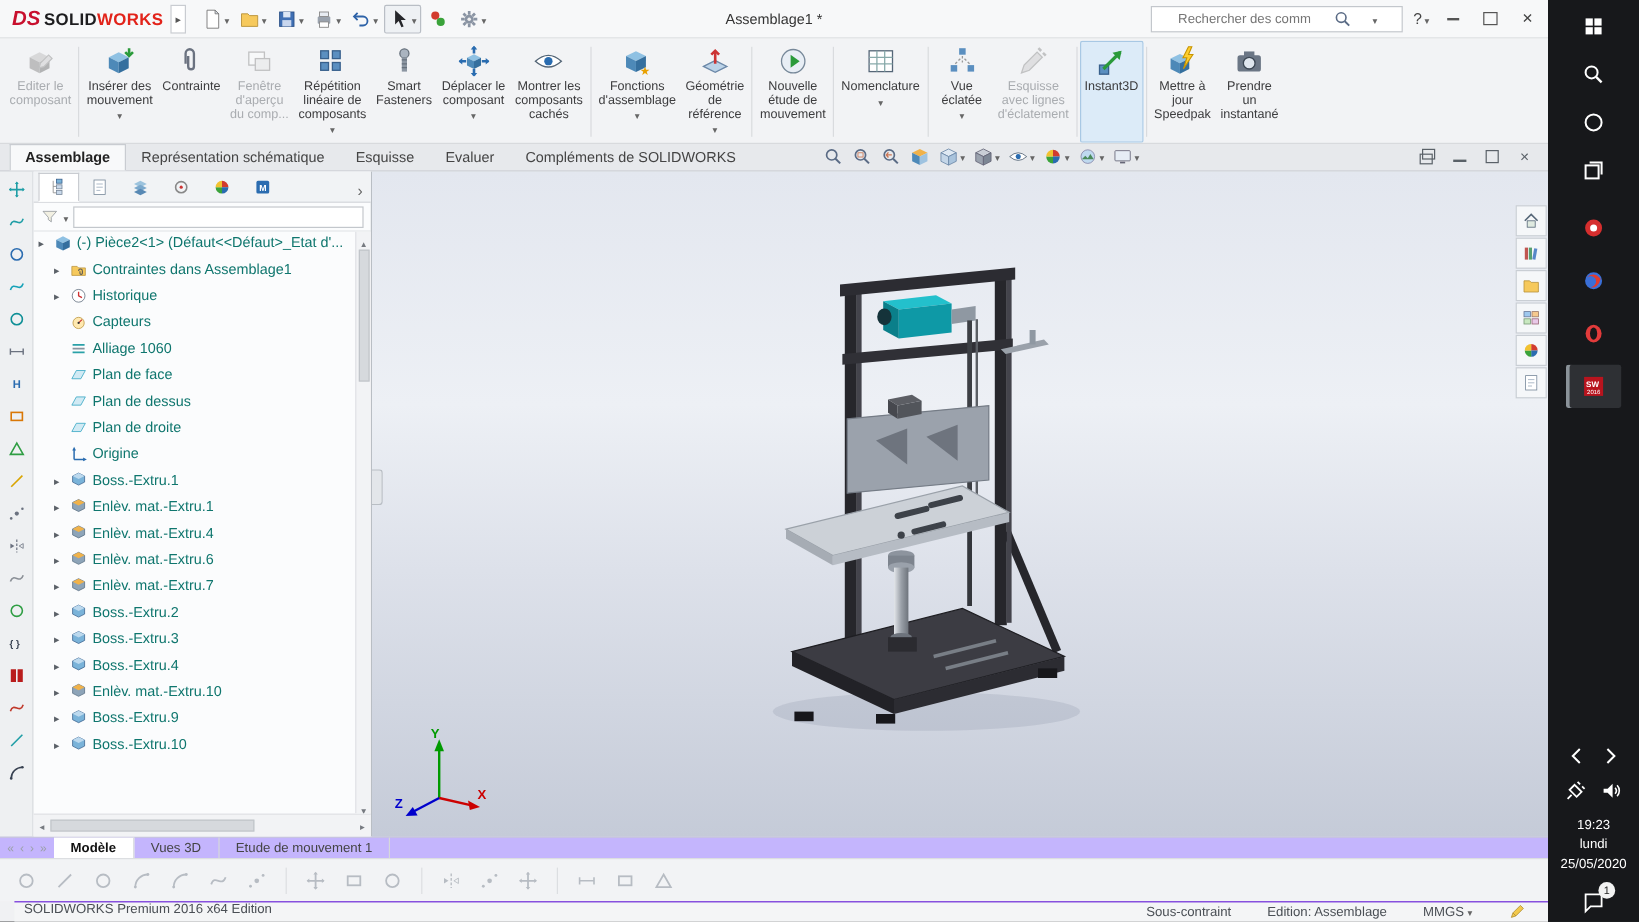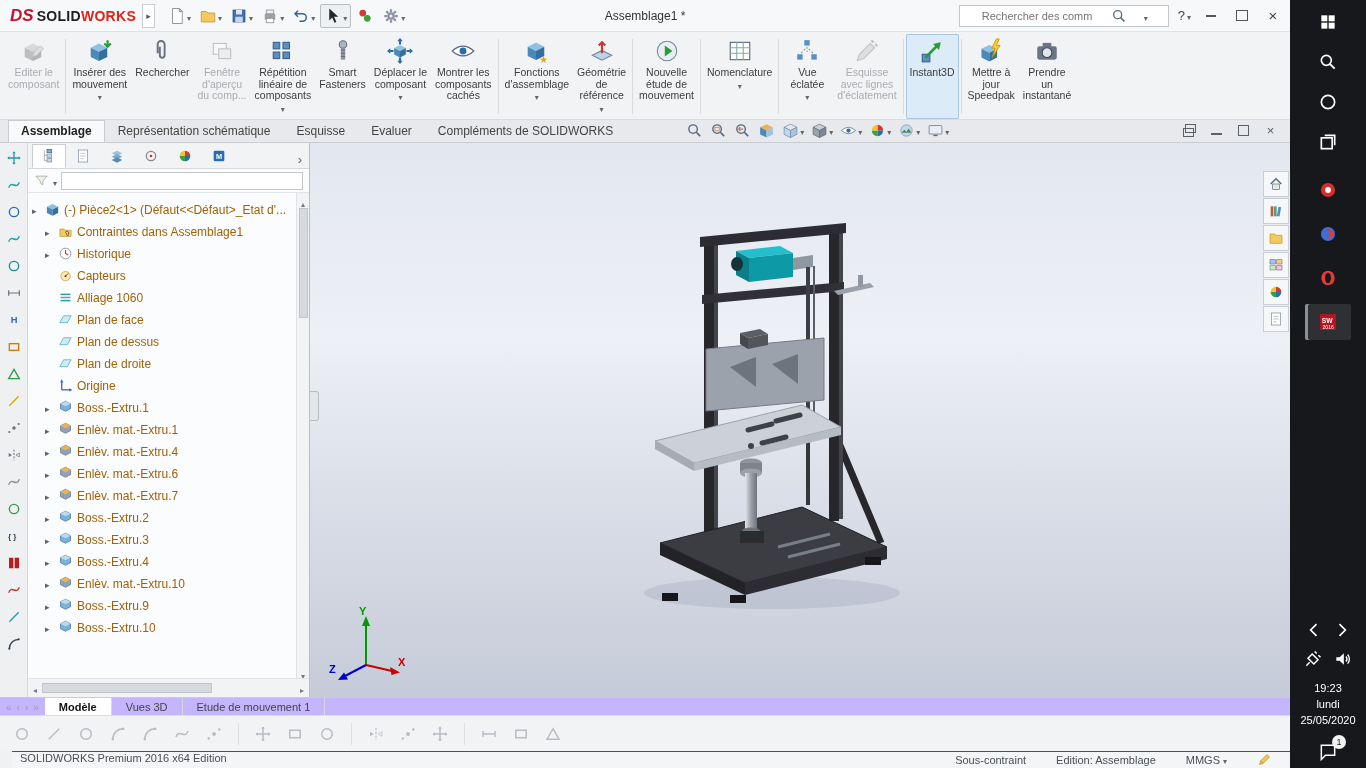"Rechercher" span.rlabel { text: Rechercher -> Contrainte }
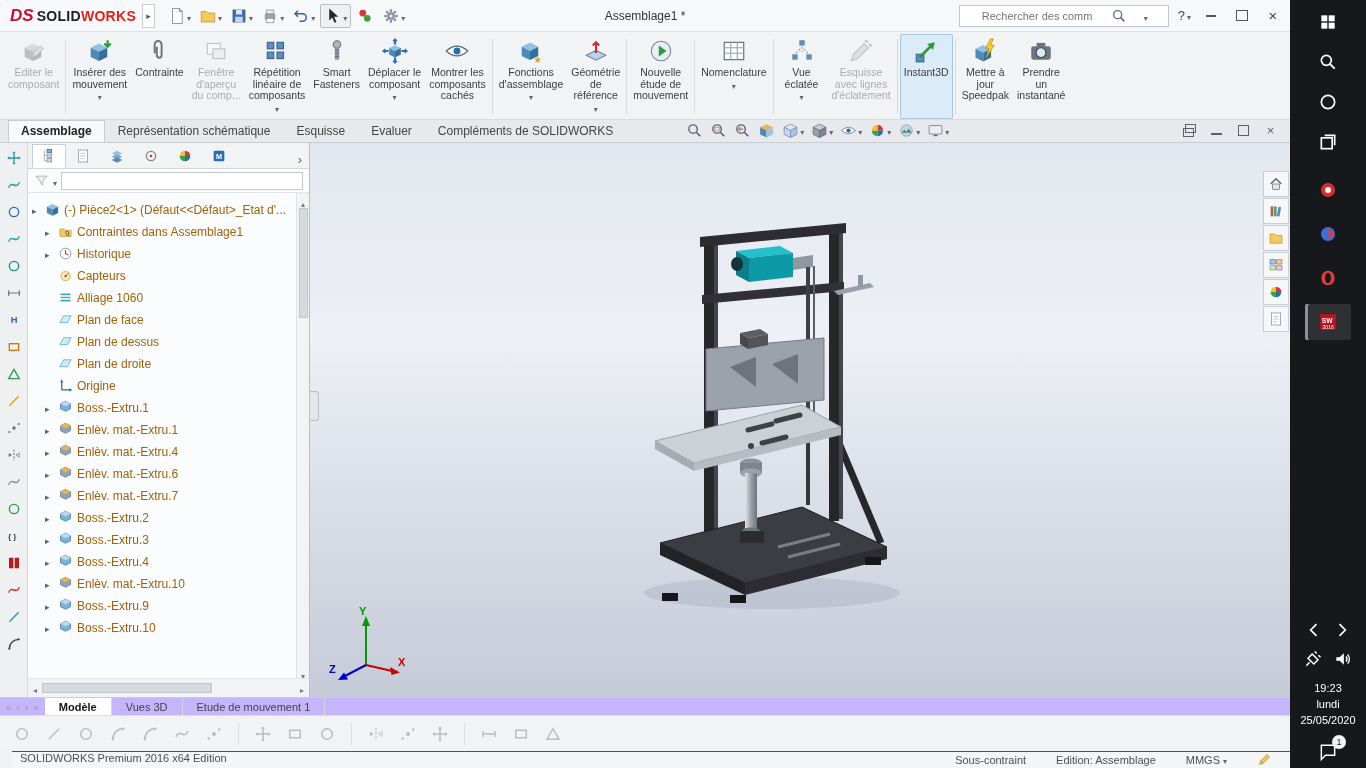"(-) Pièce2<1> (Défaut<<Défaut>_Etat" .trow { align-items: flex-end -> flex-start; color: #a16207 -> #0f766e }
